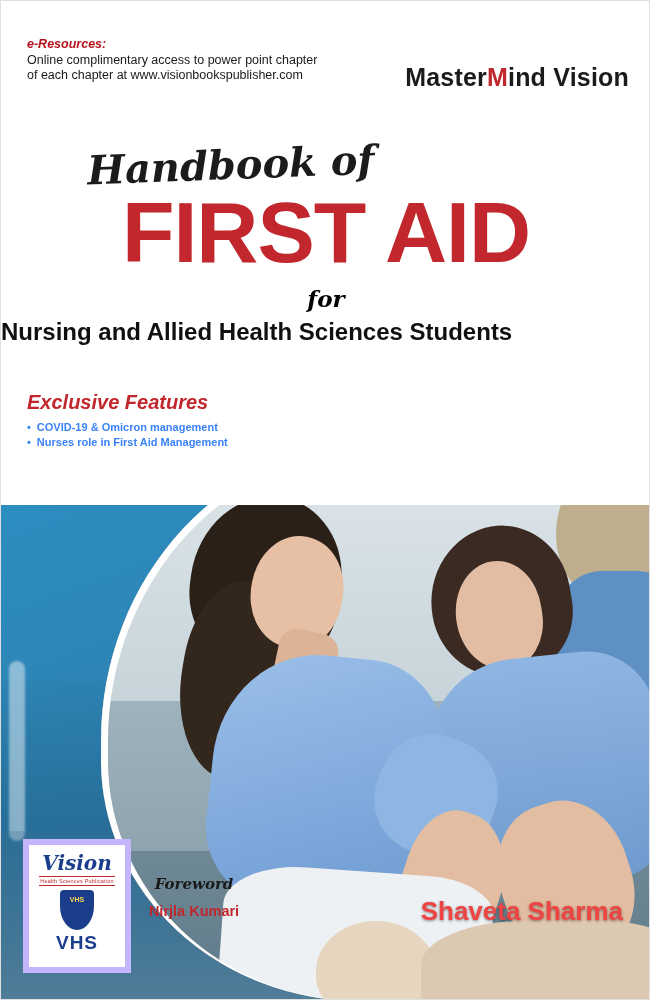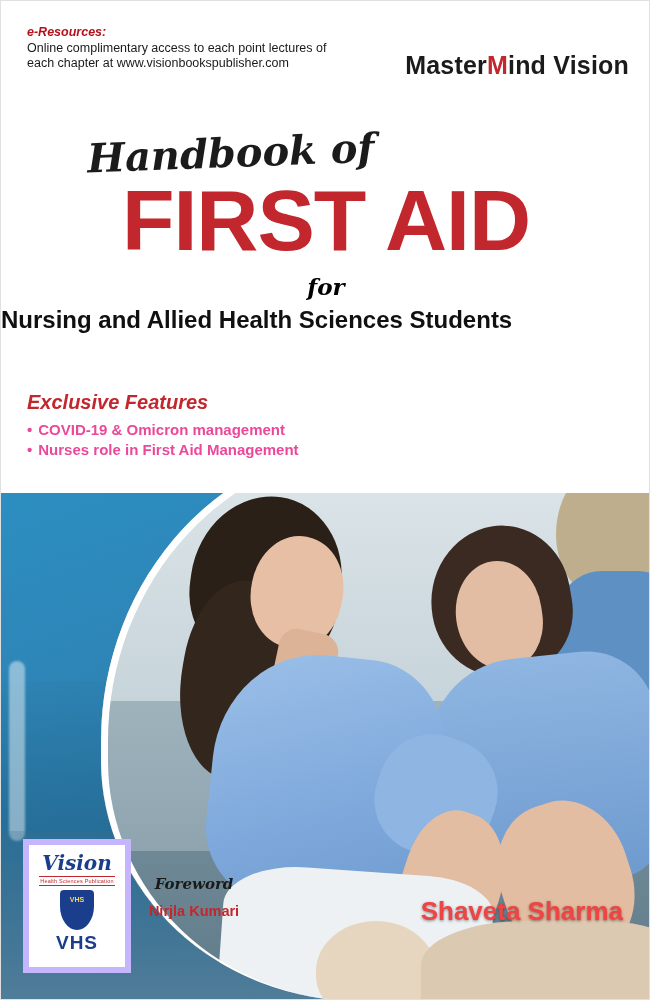"e-Resources:" .top-band { top: 0 -> 12px }
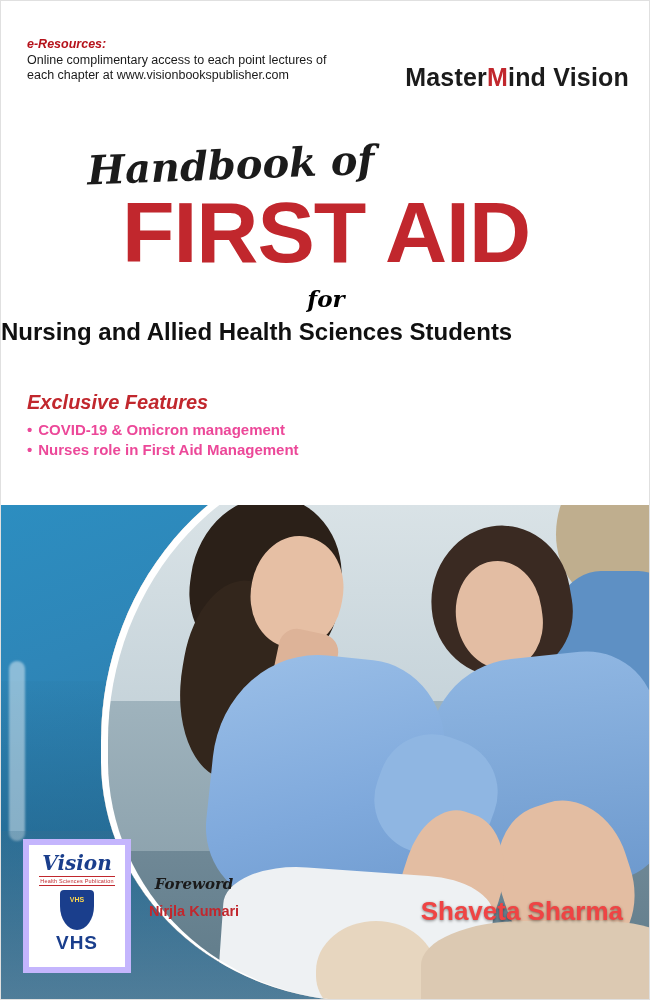"Online complimentary access to each" div.eres-text { text: each point lectures -> power point chapter }
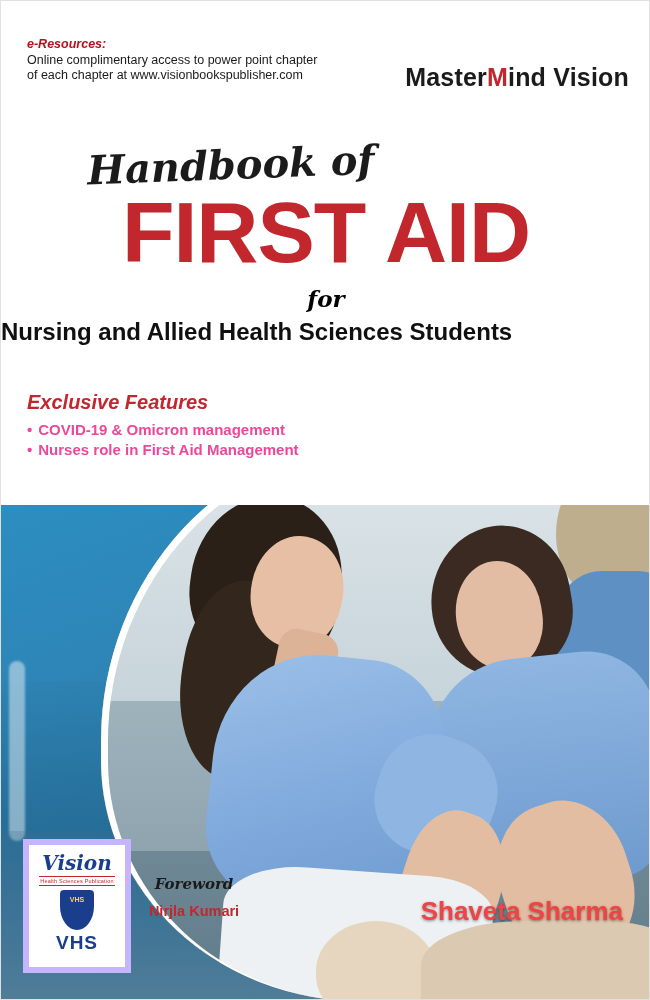"COVID-19 & Omicron management" .features-list { color: #ec4899 -> #3b82f6; font-size: 15px -> 11px }
